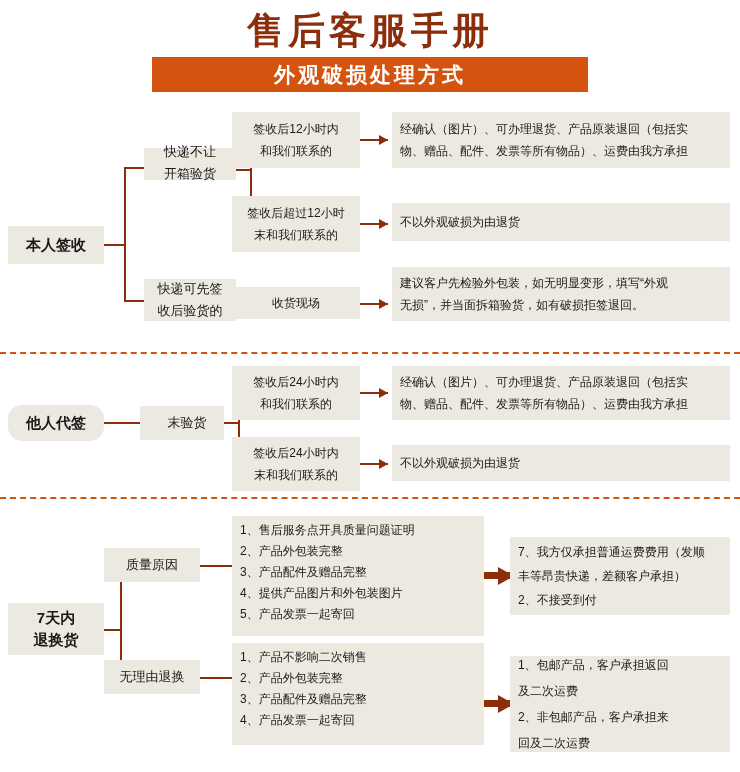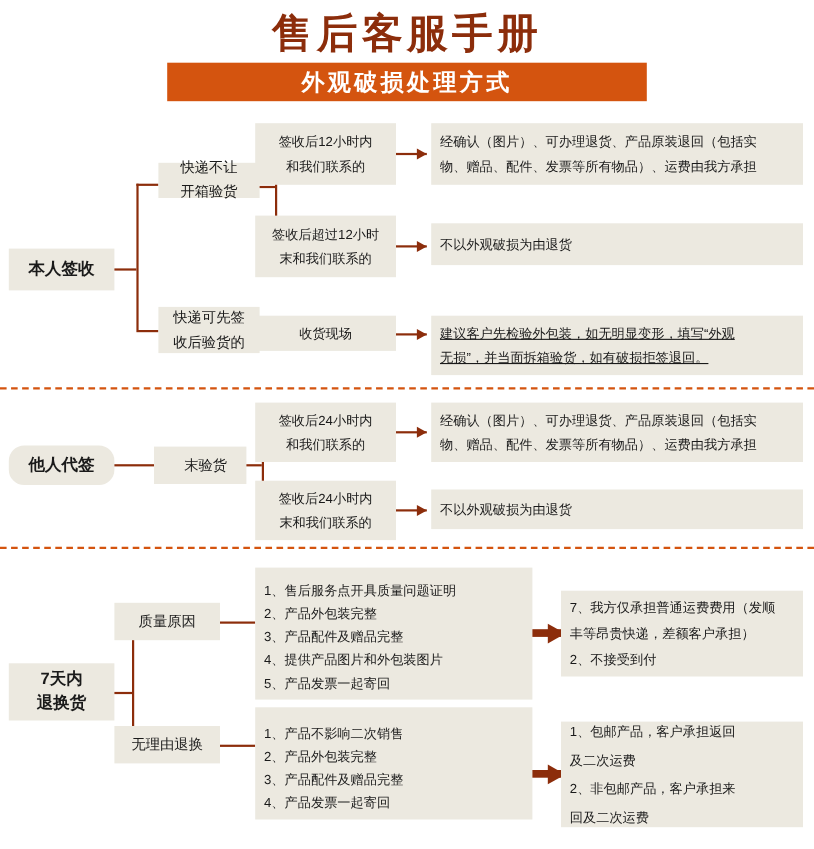"建议客户先检验外包装，如无明显变形，填写“外观" div.box { text-decoration: underline -> none; top: 287px -> 267px }
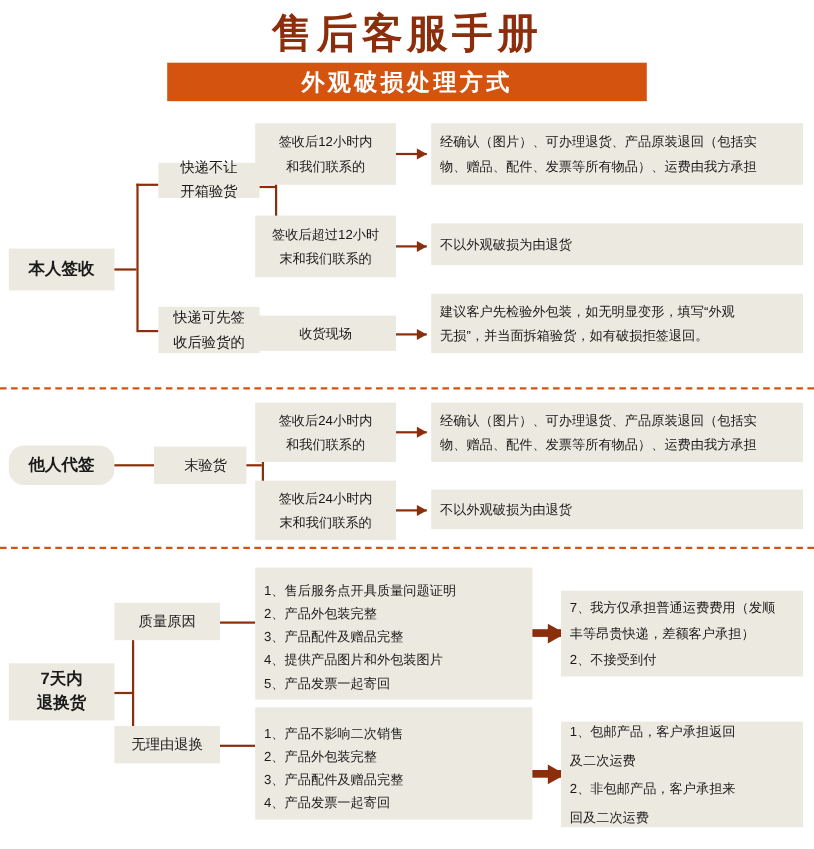"1、售后服务点开具质量问题证明" .box.list { align-items: flex-end -> flex-start }
